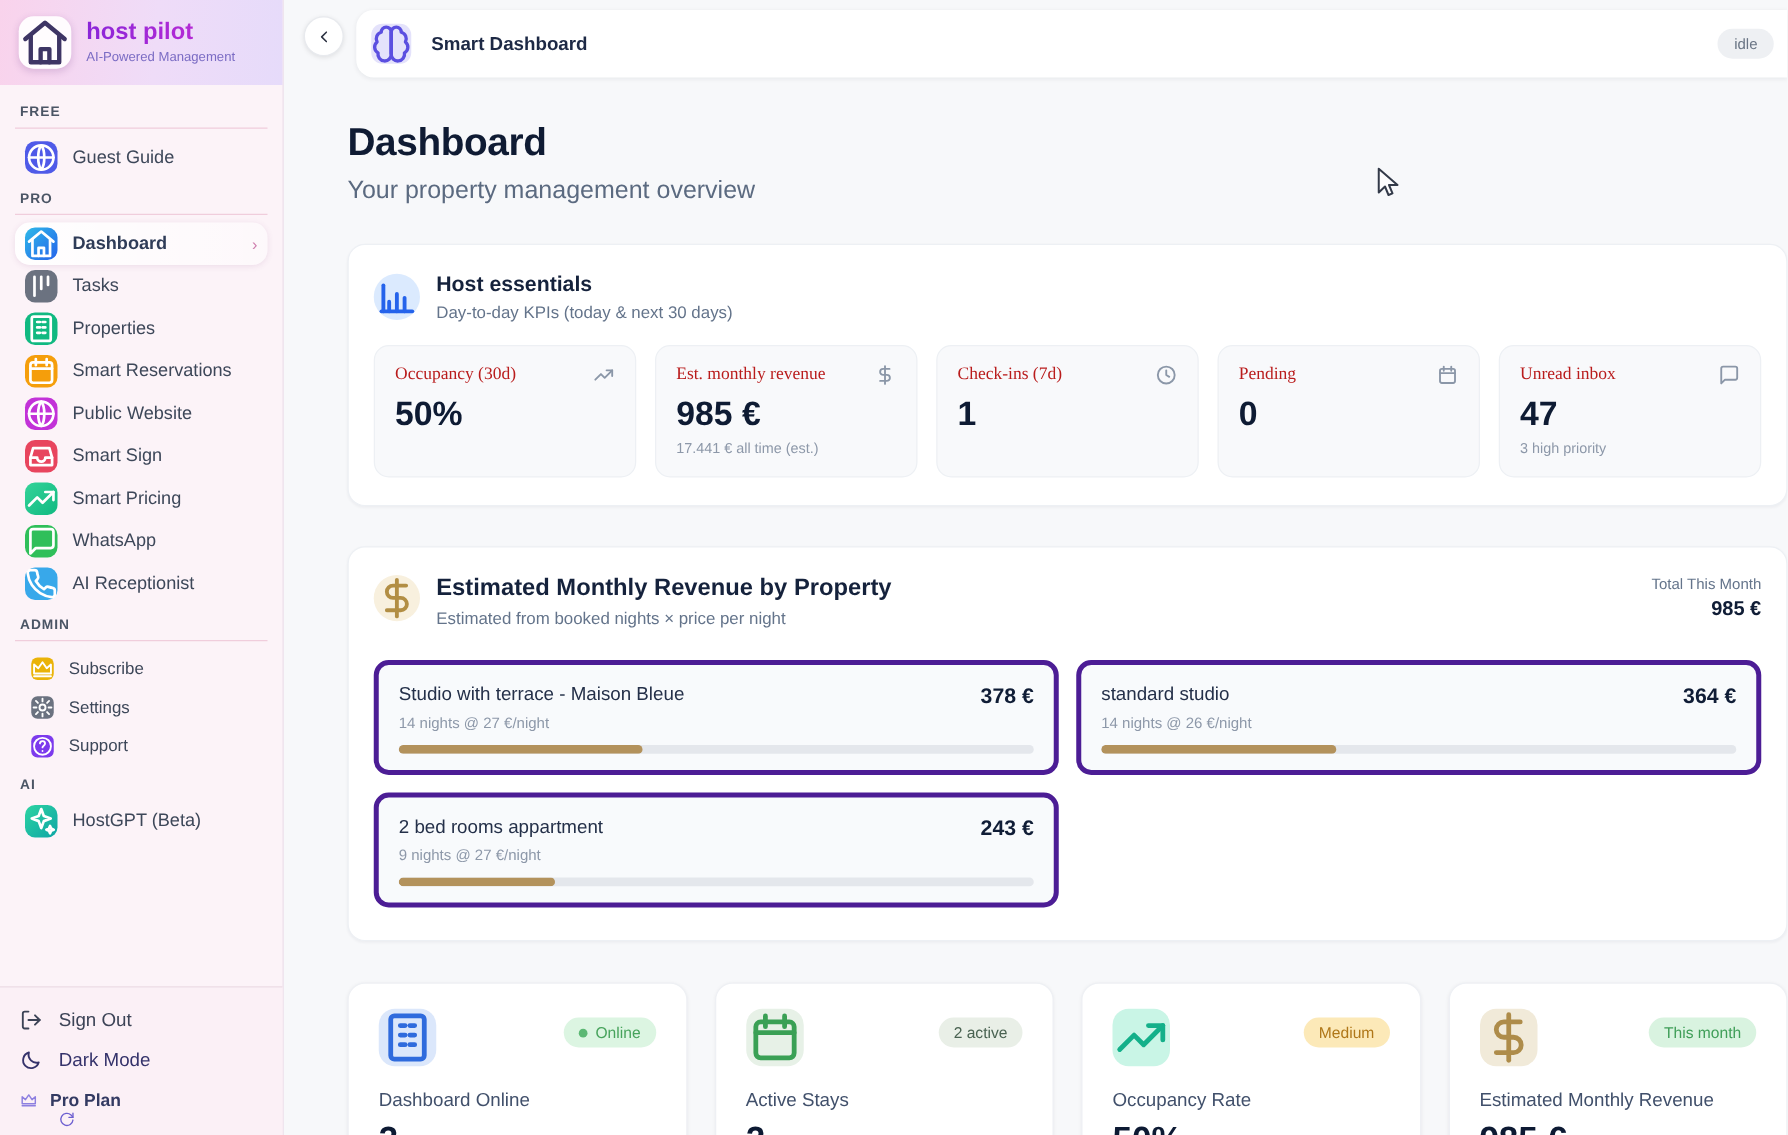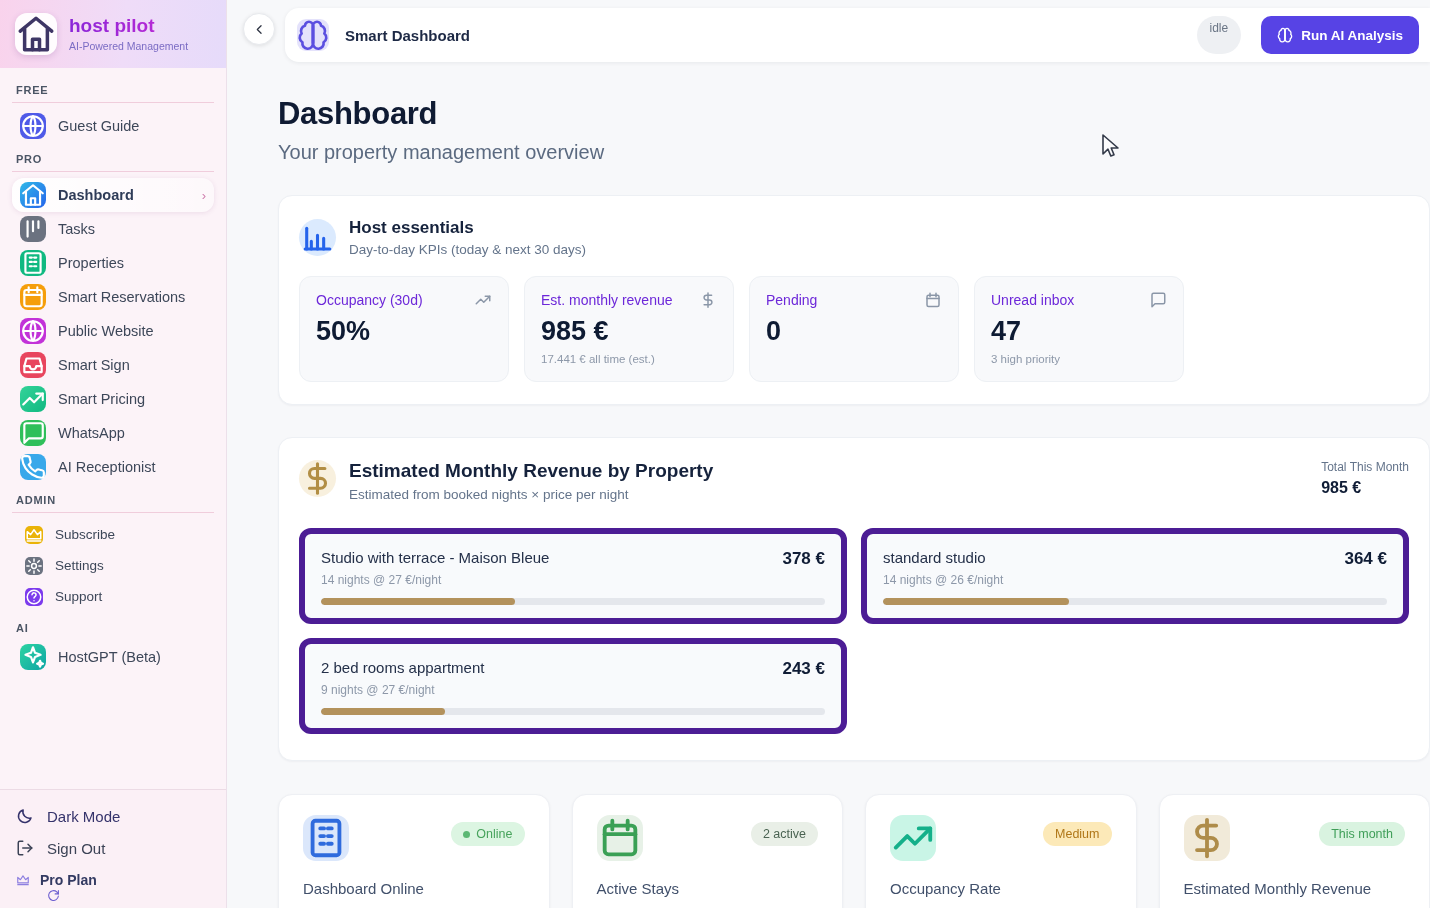"Run AI Analysis" button.run-btn { html: <button> <span> <svg> <path></path> <path></path> <path></path> </svg> </span> <span>Run AI Analysis</span> </button> -> none }
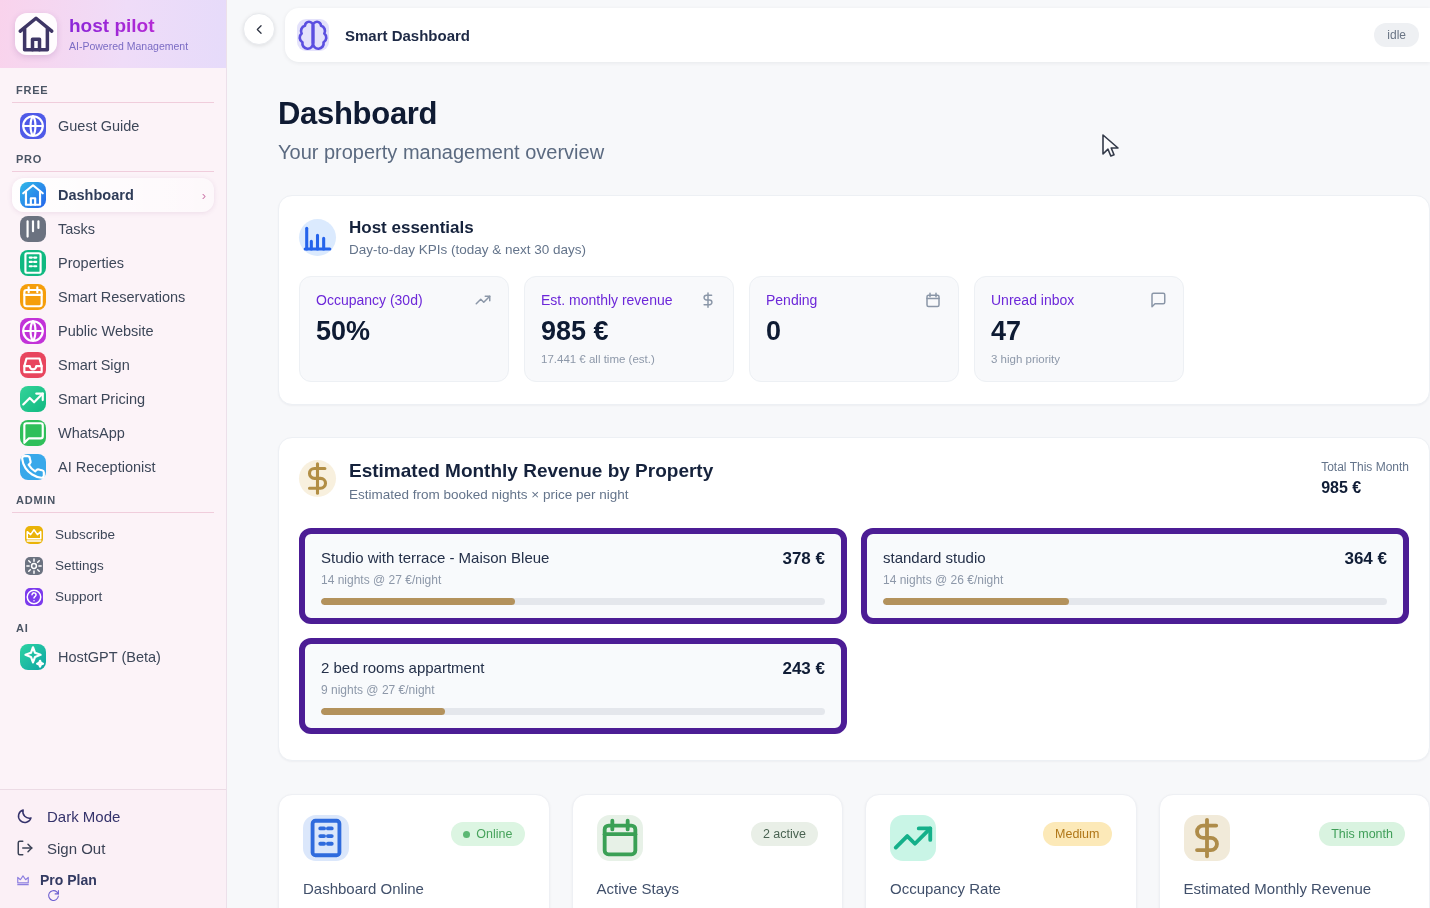"Occupancy (30d)" .kpi-label { color: #6d28d9 -> #b91c1c; font-family: none -> Liberation Serif, serif }
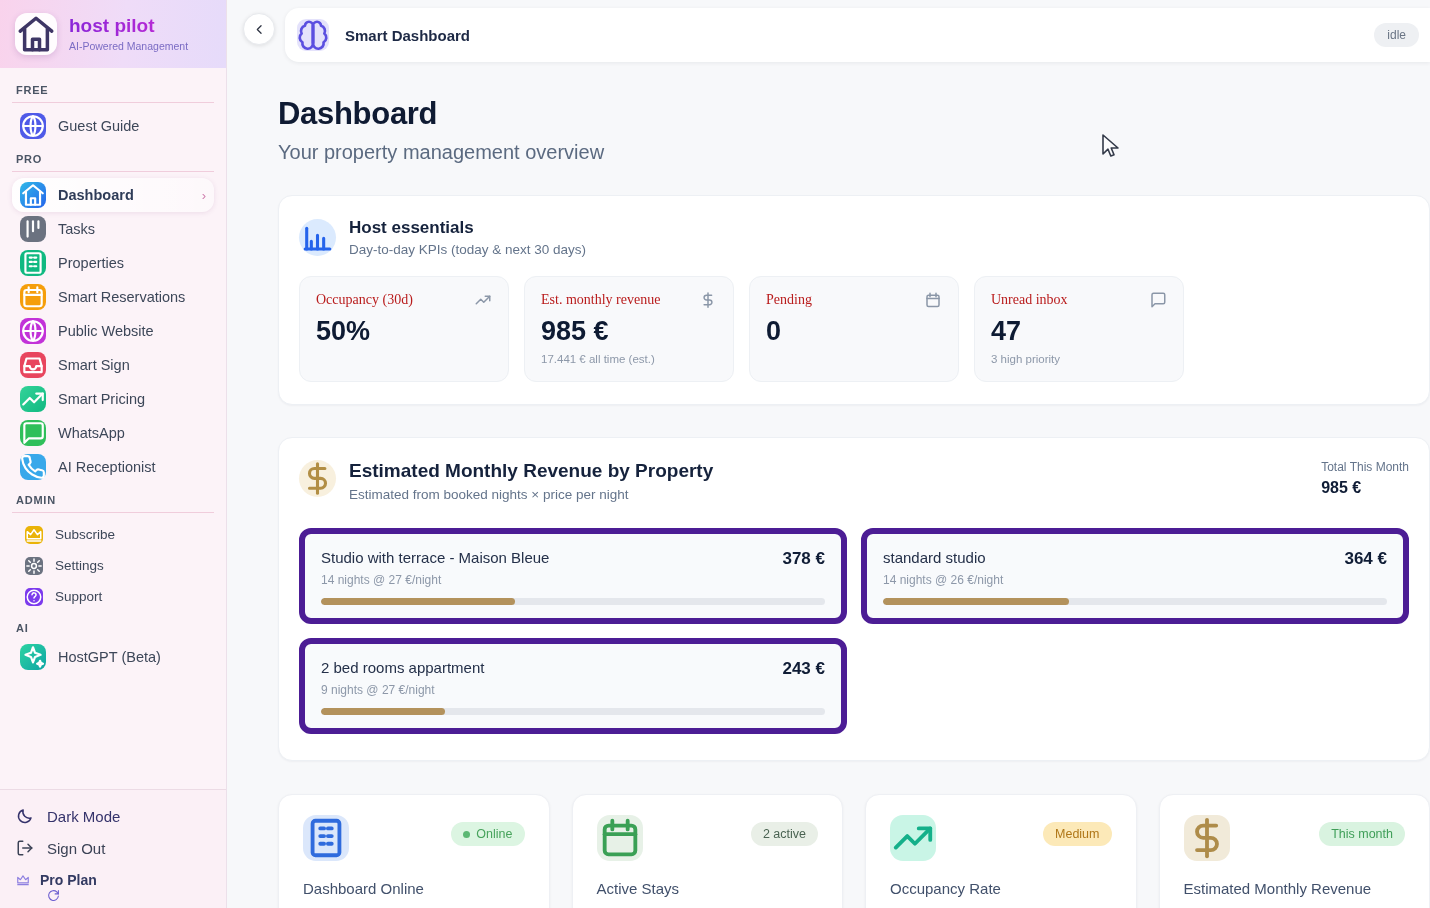"Check-ins (7d)" div.kpi { html: none -> <div> <div> <span>Check-ins (7d)</span> <span> <svg> <circle></circle> <path></path> </svg> </span> </div> <div>1</div> <div></div> </div> }
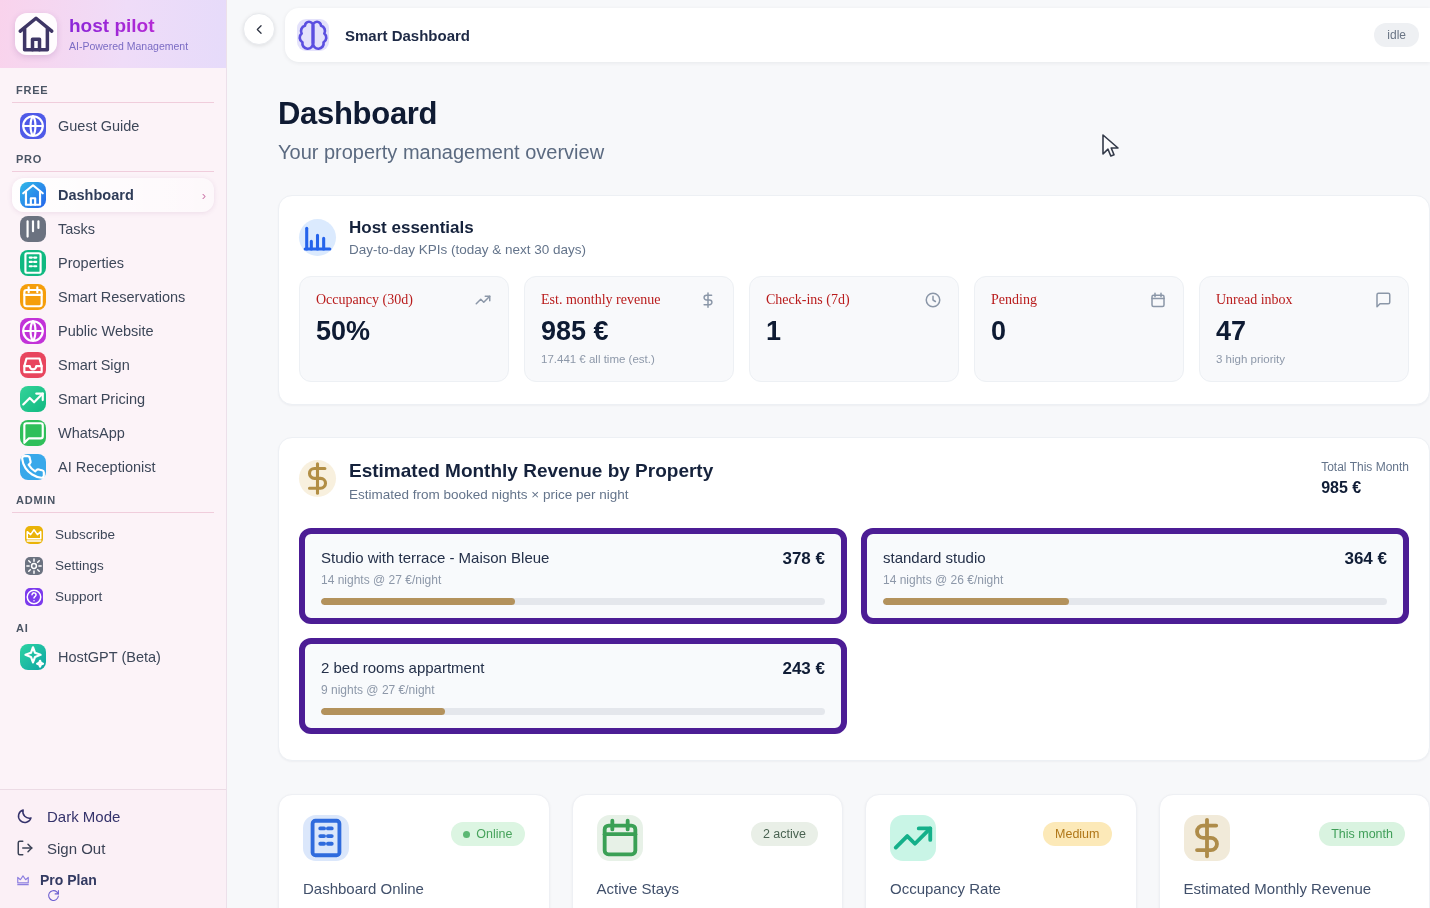"Total This Month" .rev-total { text-align: left -> right }
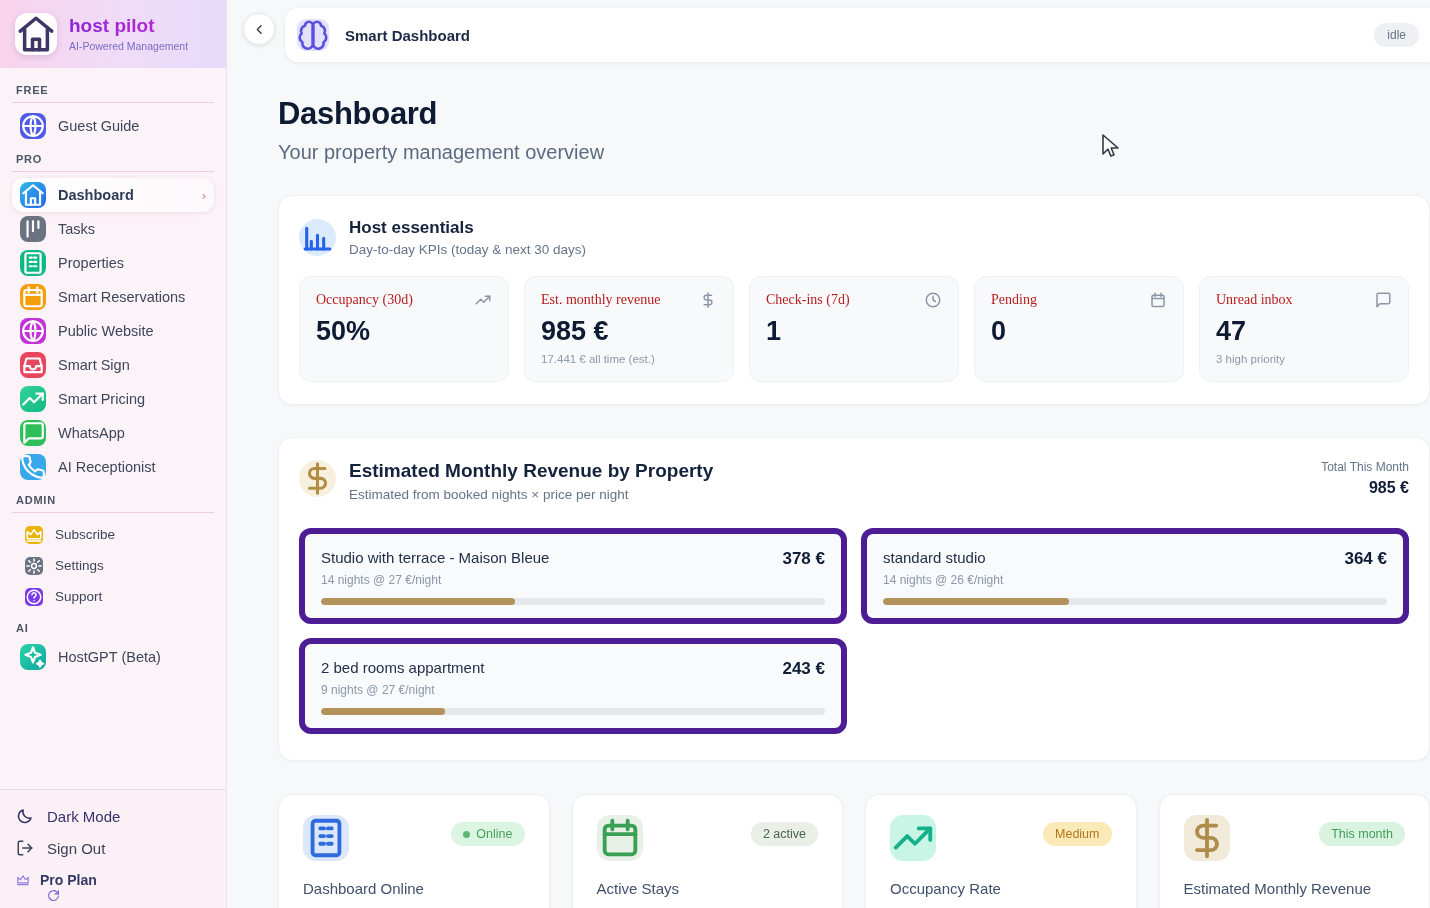"Studio with terrace - Maison" .prop { border: 6px solid #4c1d95 -> 4px solid #4c1d95 }
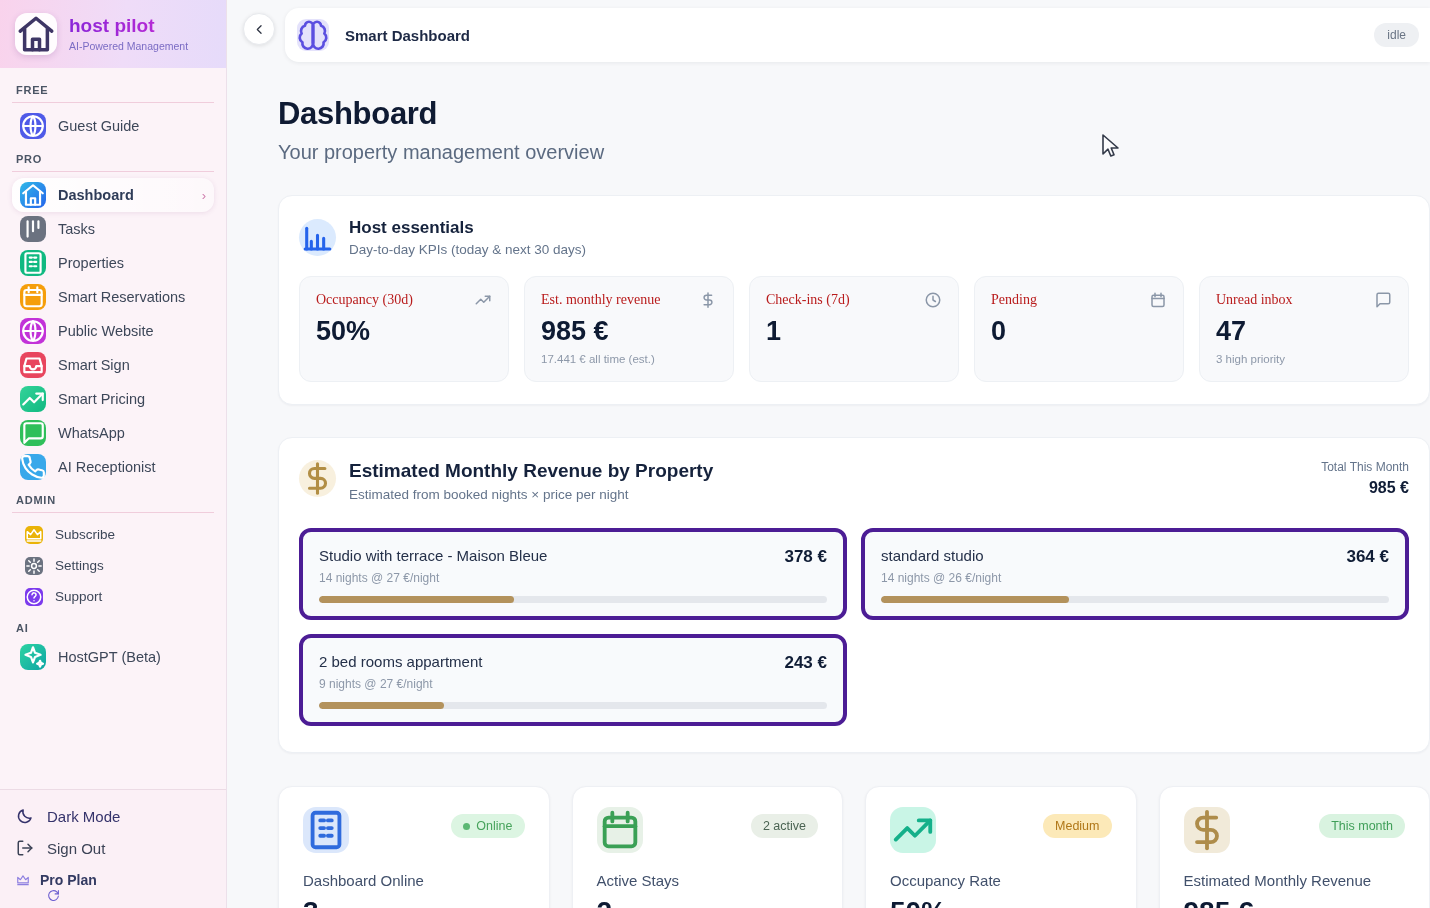"Dark Mode" div.foot-item { order: before "Sign Out" -> after "Sign Out" }
